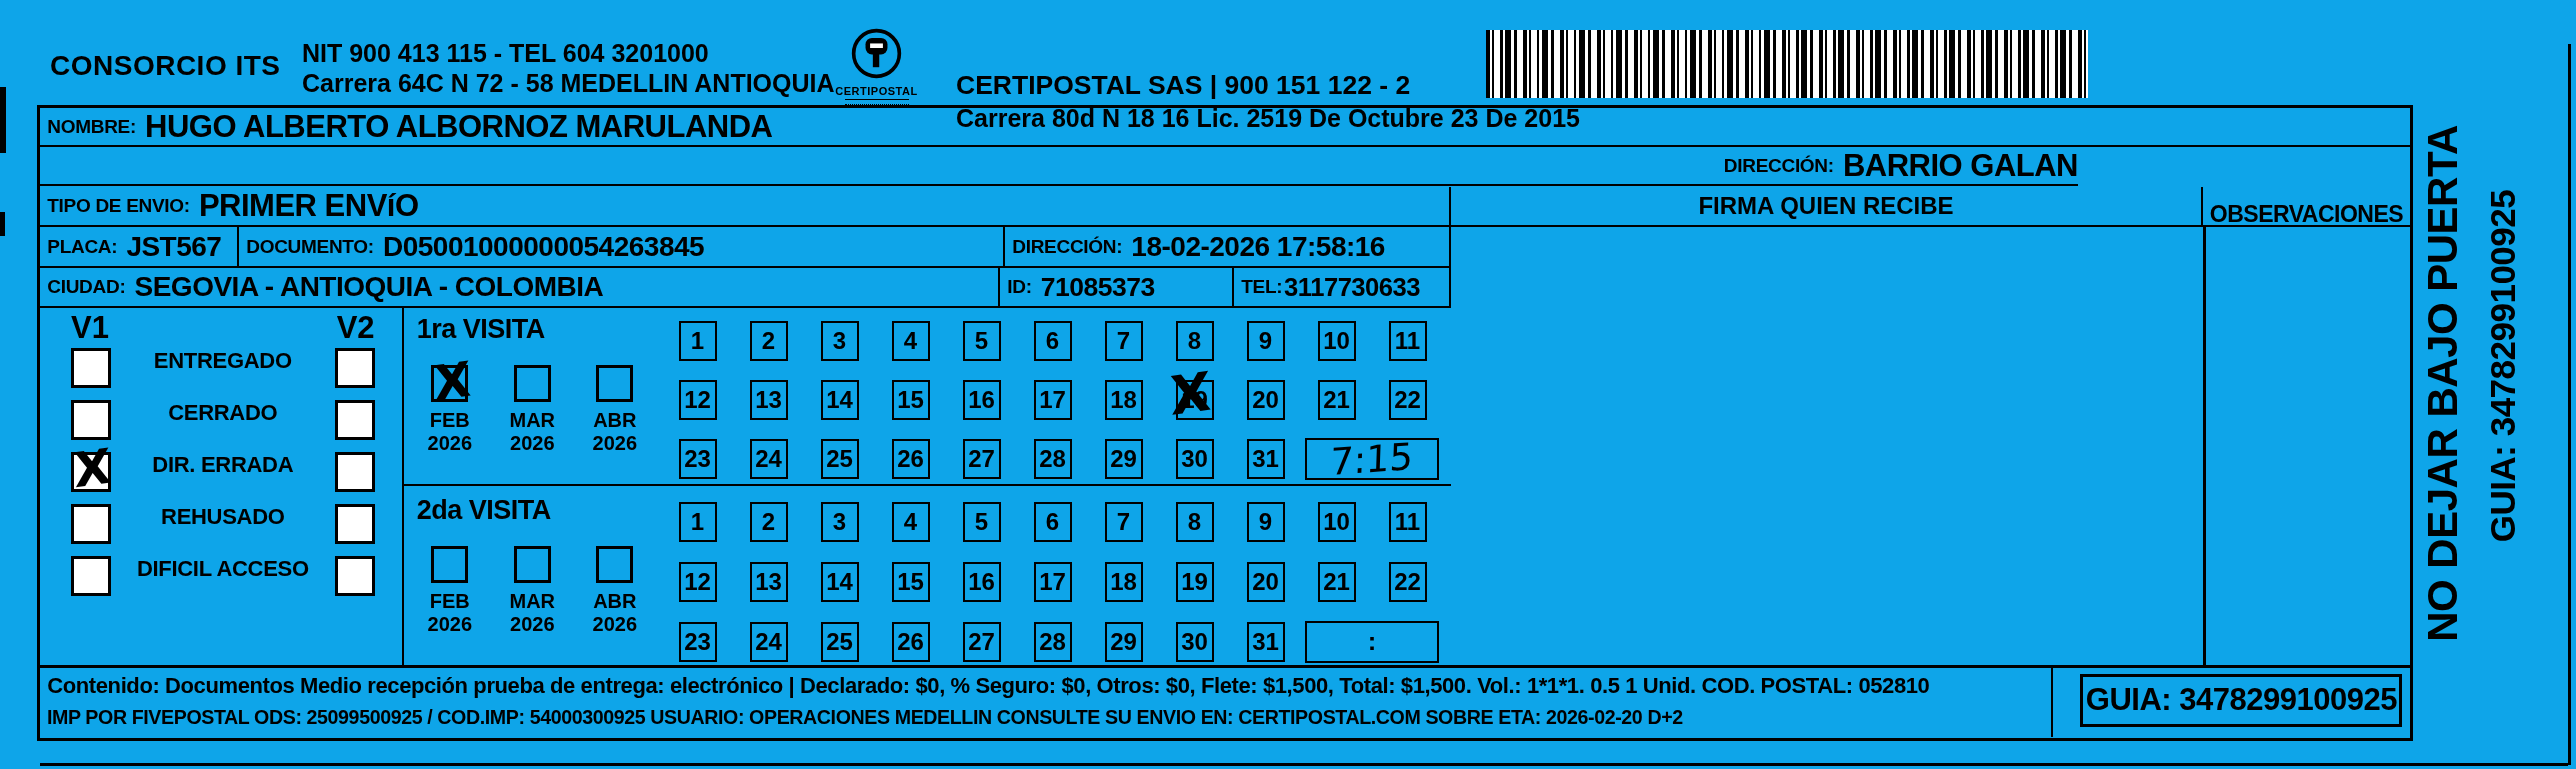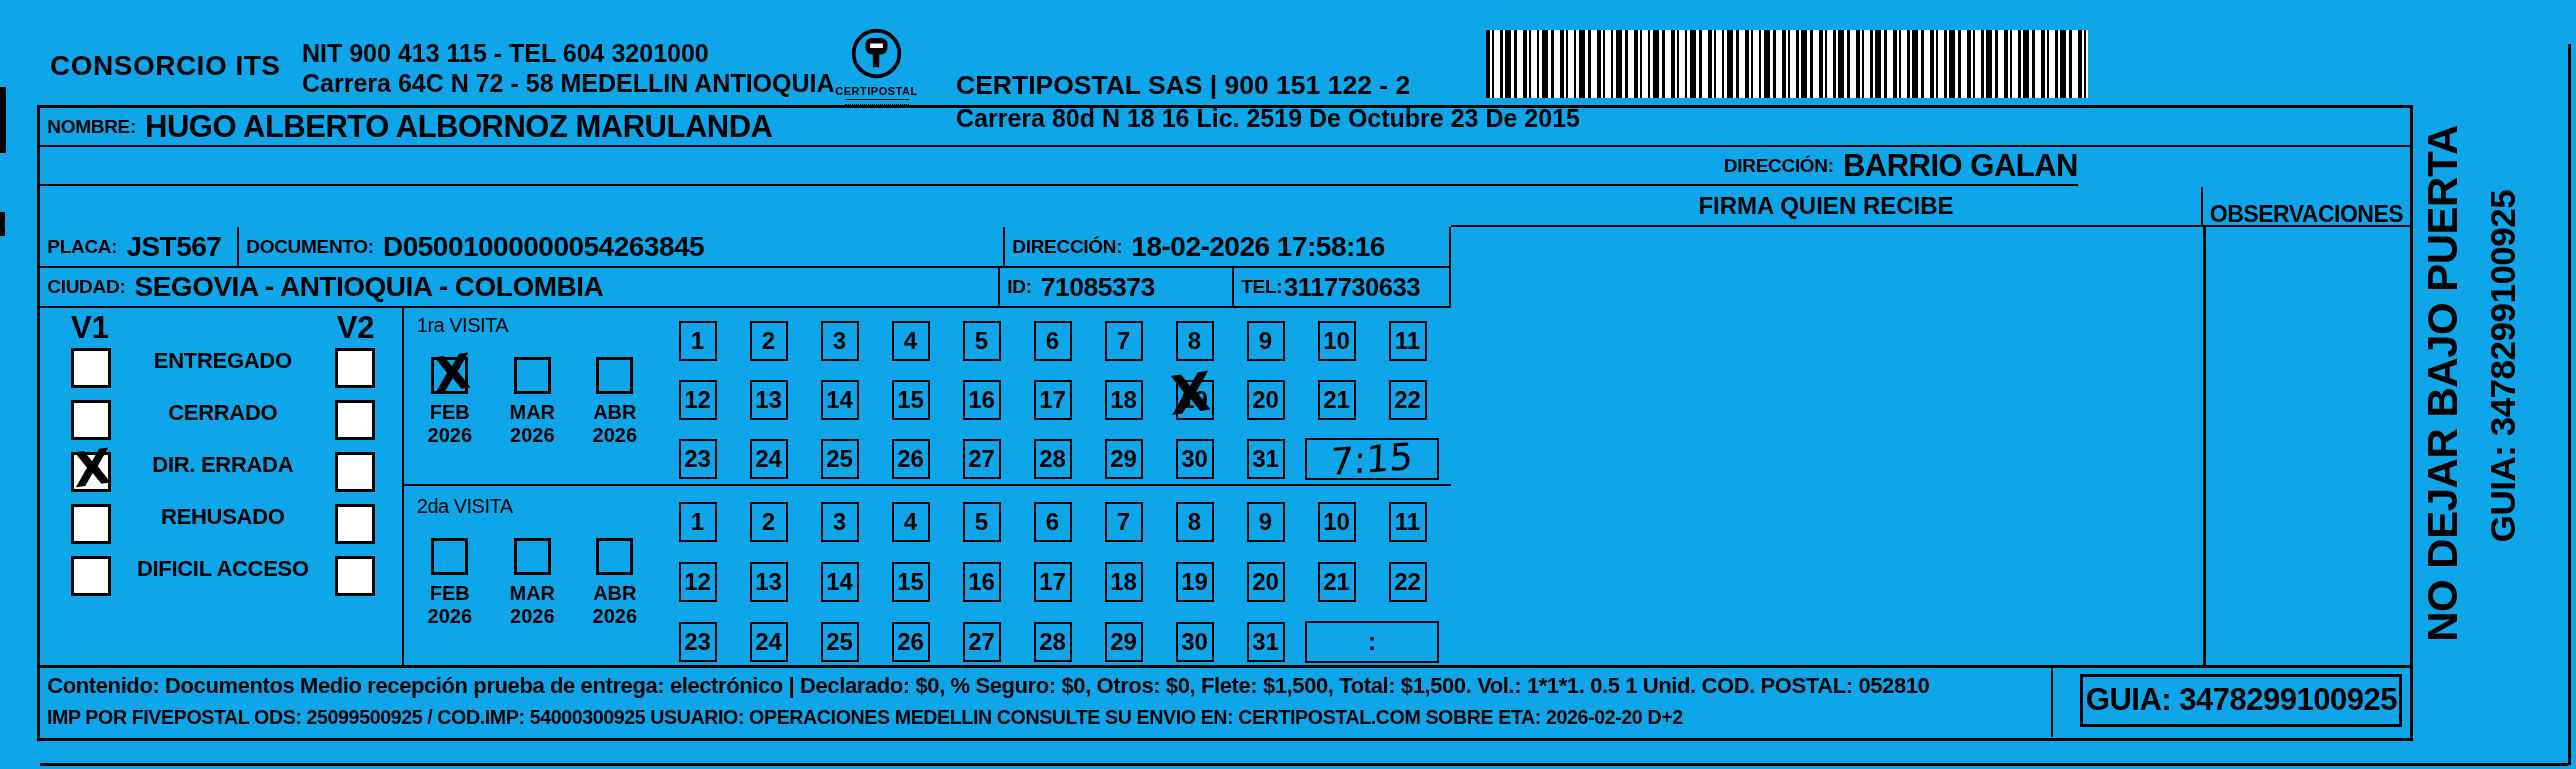"TIPO DE ENVIO:" div.frow { html: none -> <div> <span>TIPO DE ENVIO:</span> <span>PRIMER ENVíO</span> </div> }
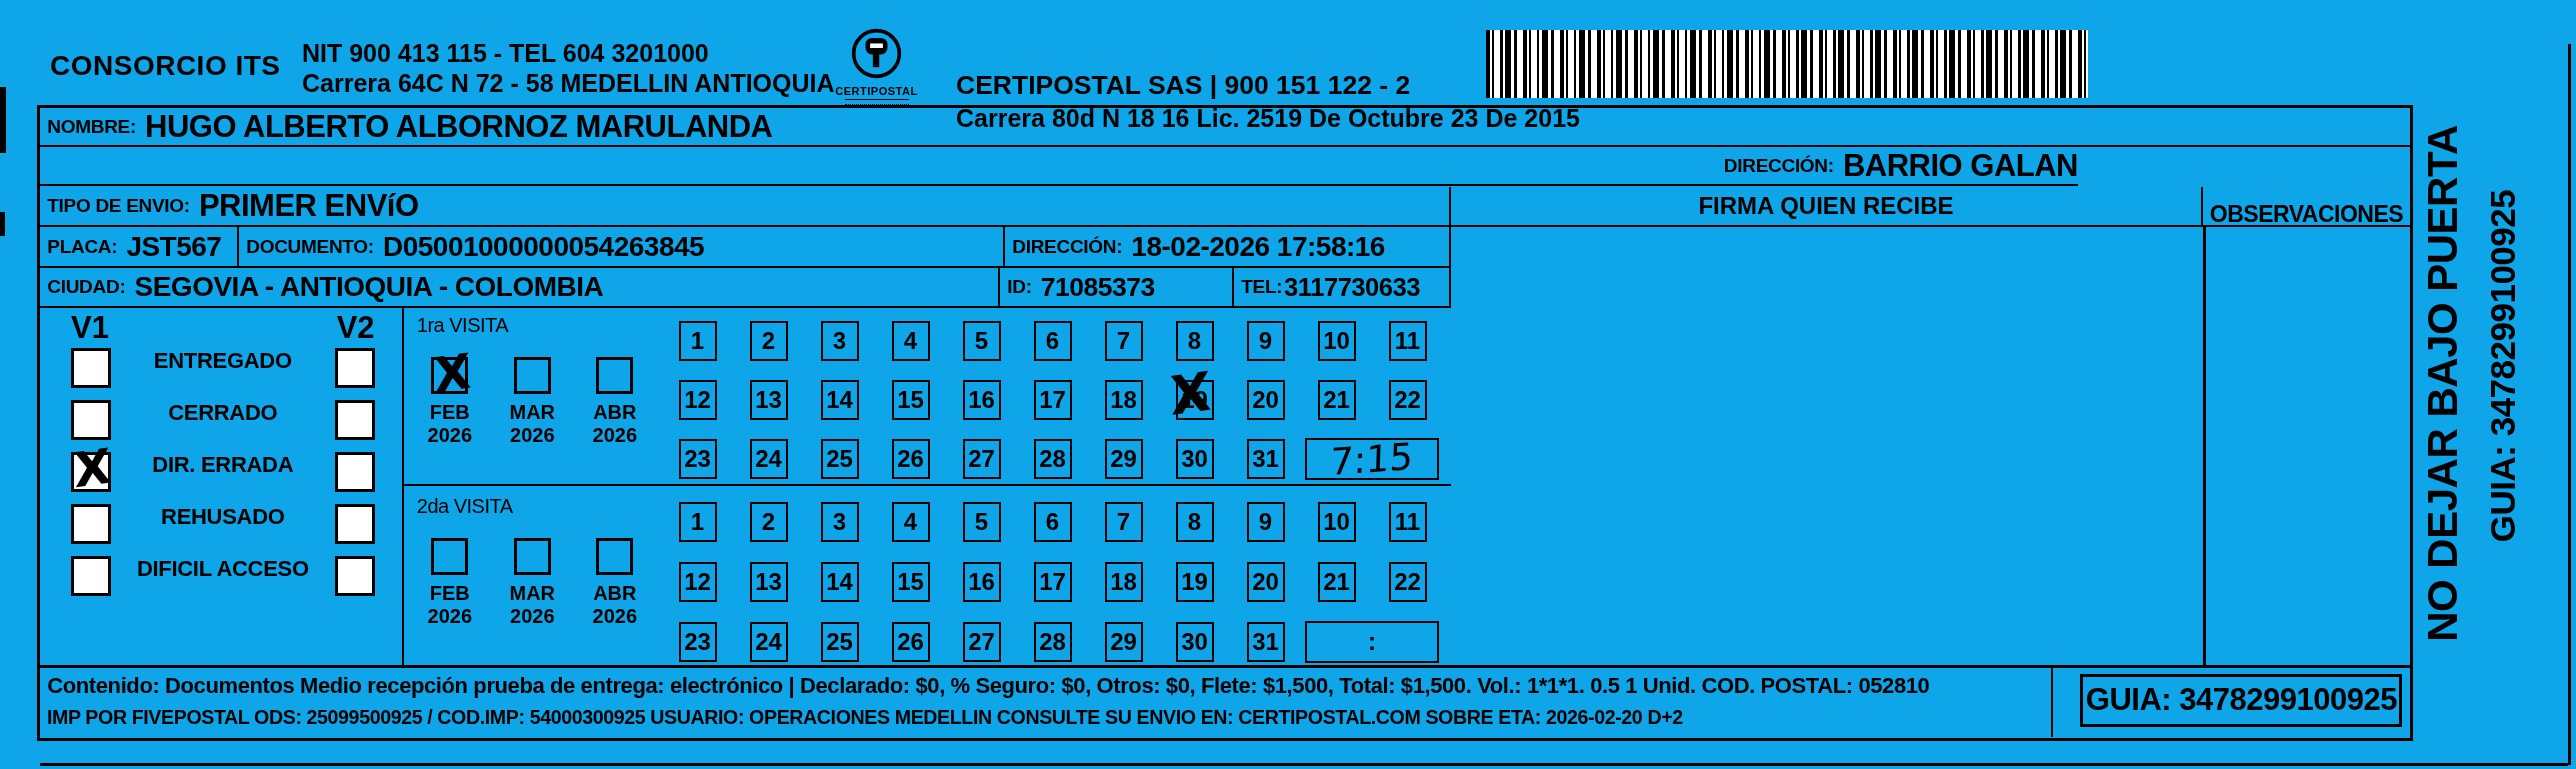"1ra VISITA" .vtitle { font-size: 20px -> 27px; font-weight: 400 -> 700 }
